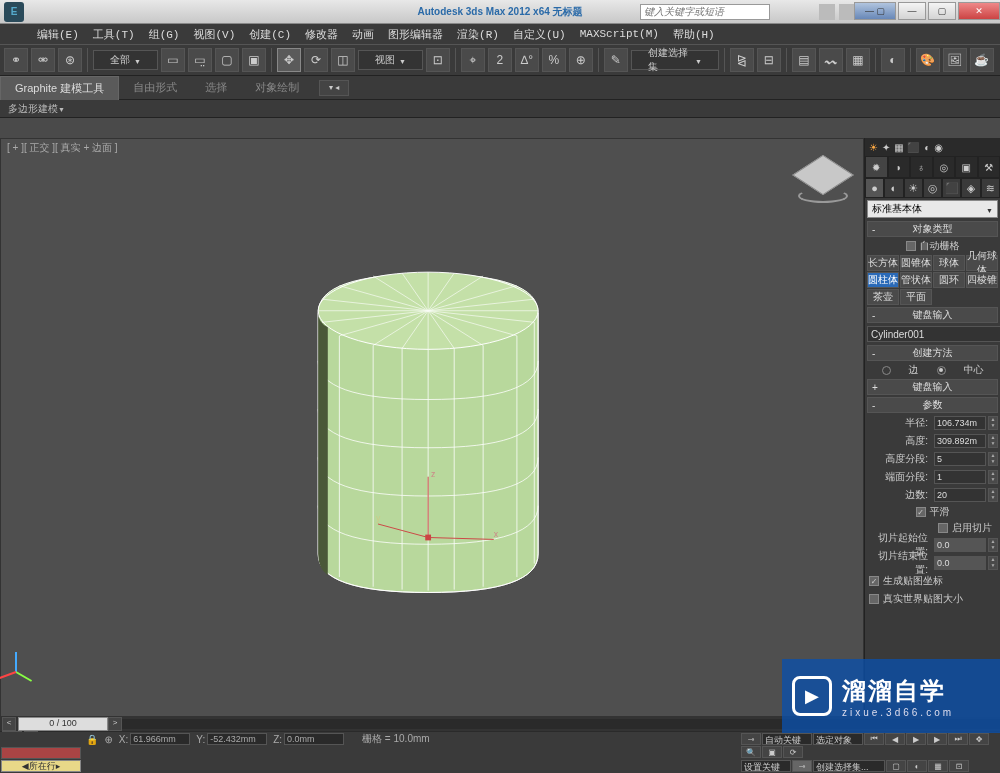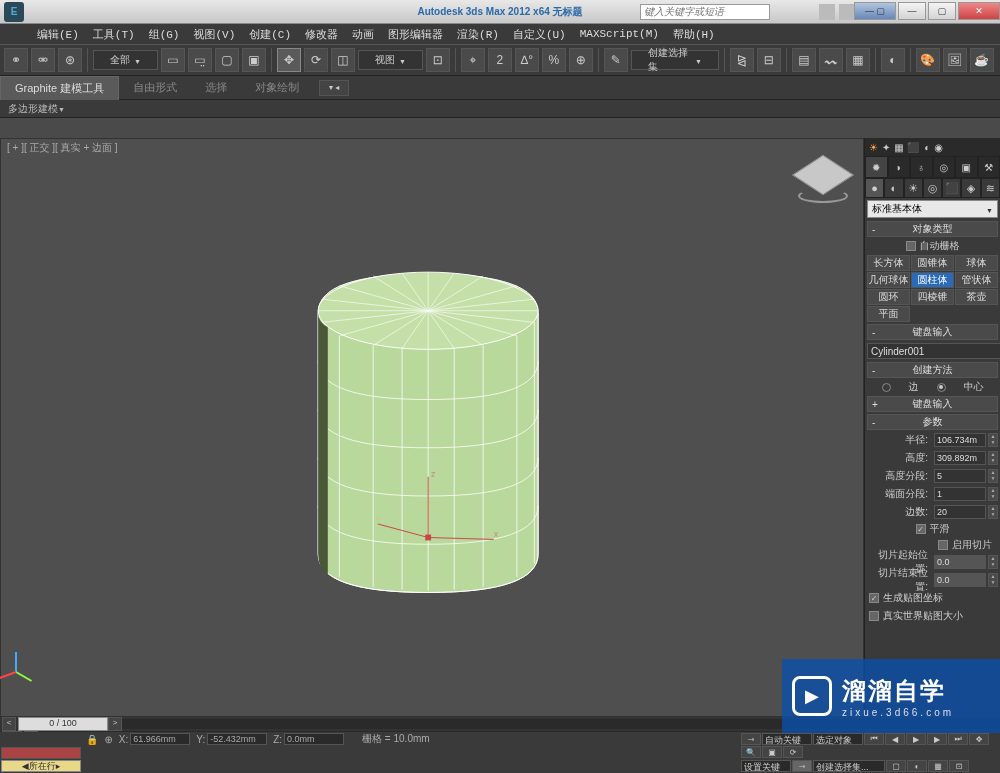"长方体" .prim-grid { grid-template-columns: 1fr 1fr 1fr -> 1fr 1fr 1fr 1fr }
